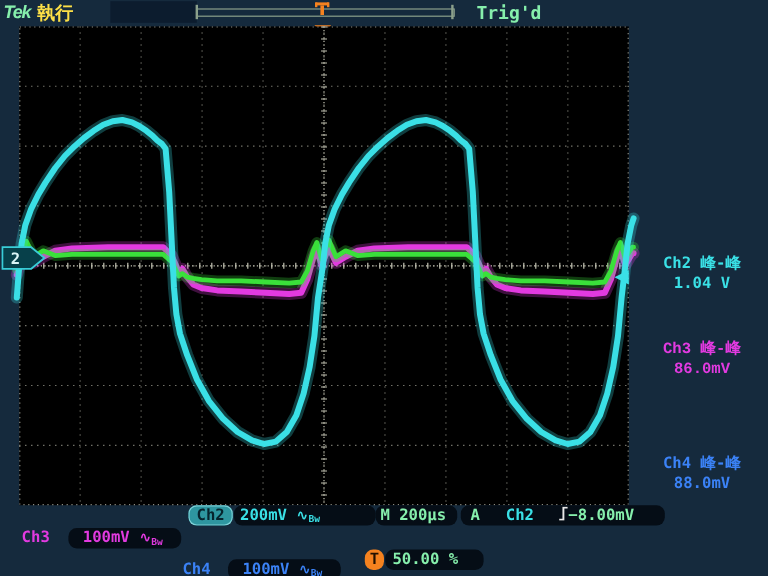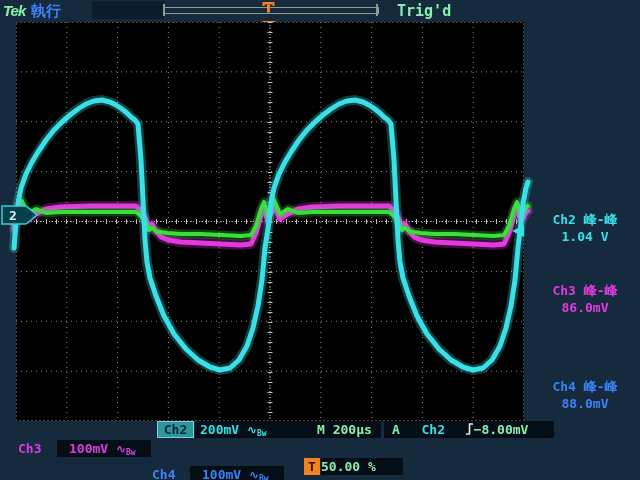"執行" .runstat { color: #3b82f6 -> #fde047 }
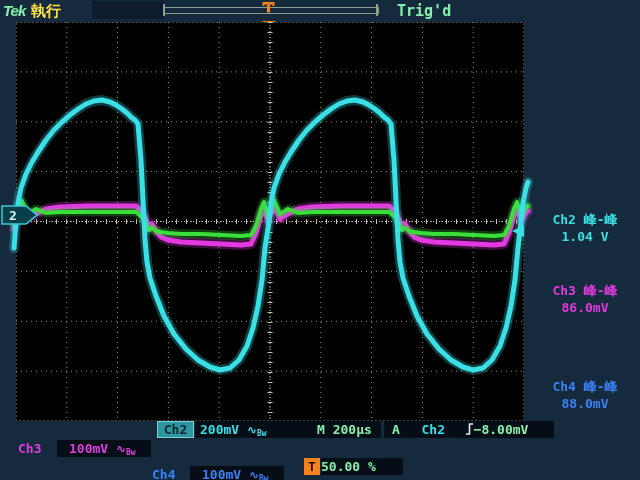"Ch3 峰-峰" .c-ch3 { font-family: none -> Liberation Mono, monospace }
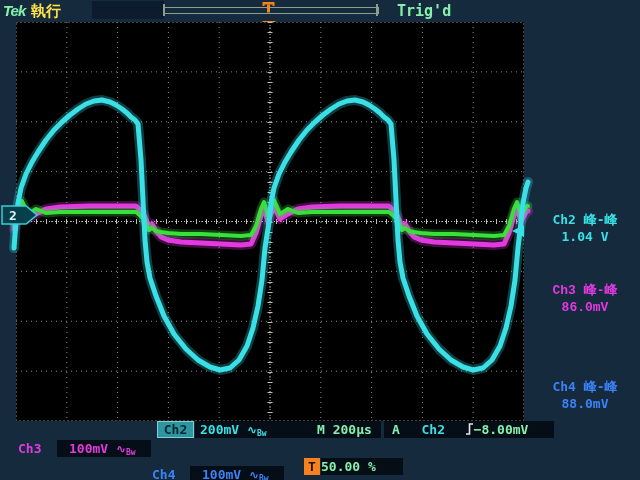"Ch2" .ro { border-radius: none -> 7px }
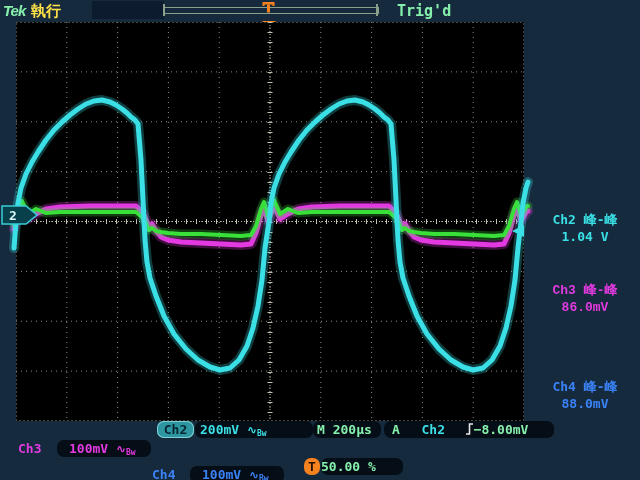"50.00 %" div.abs { padding-left: none -> 6px }
